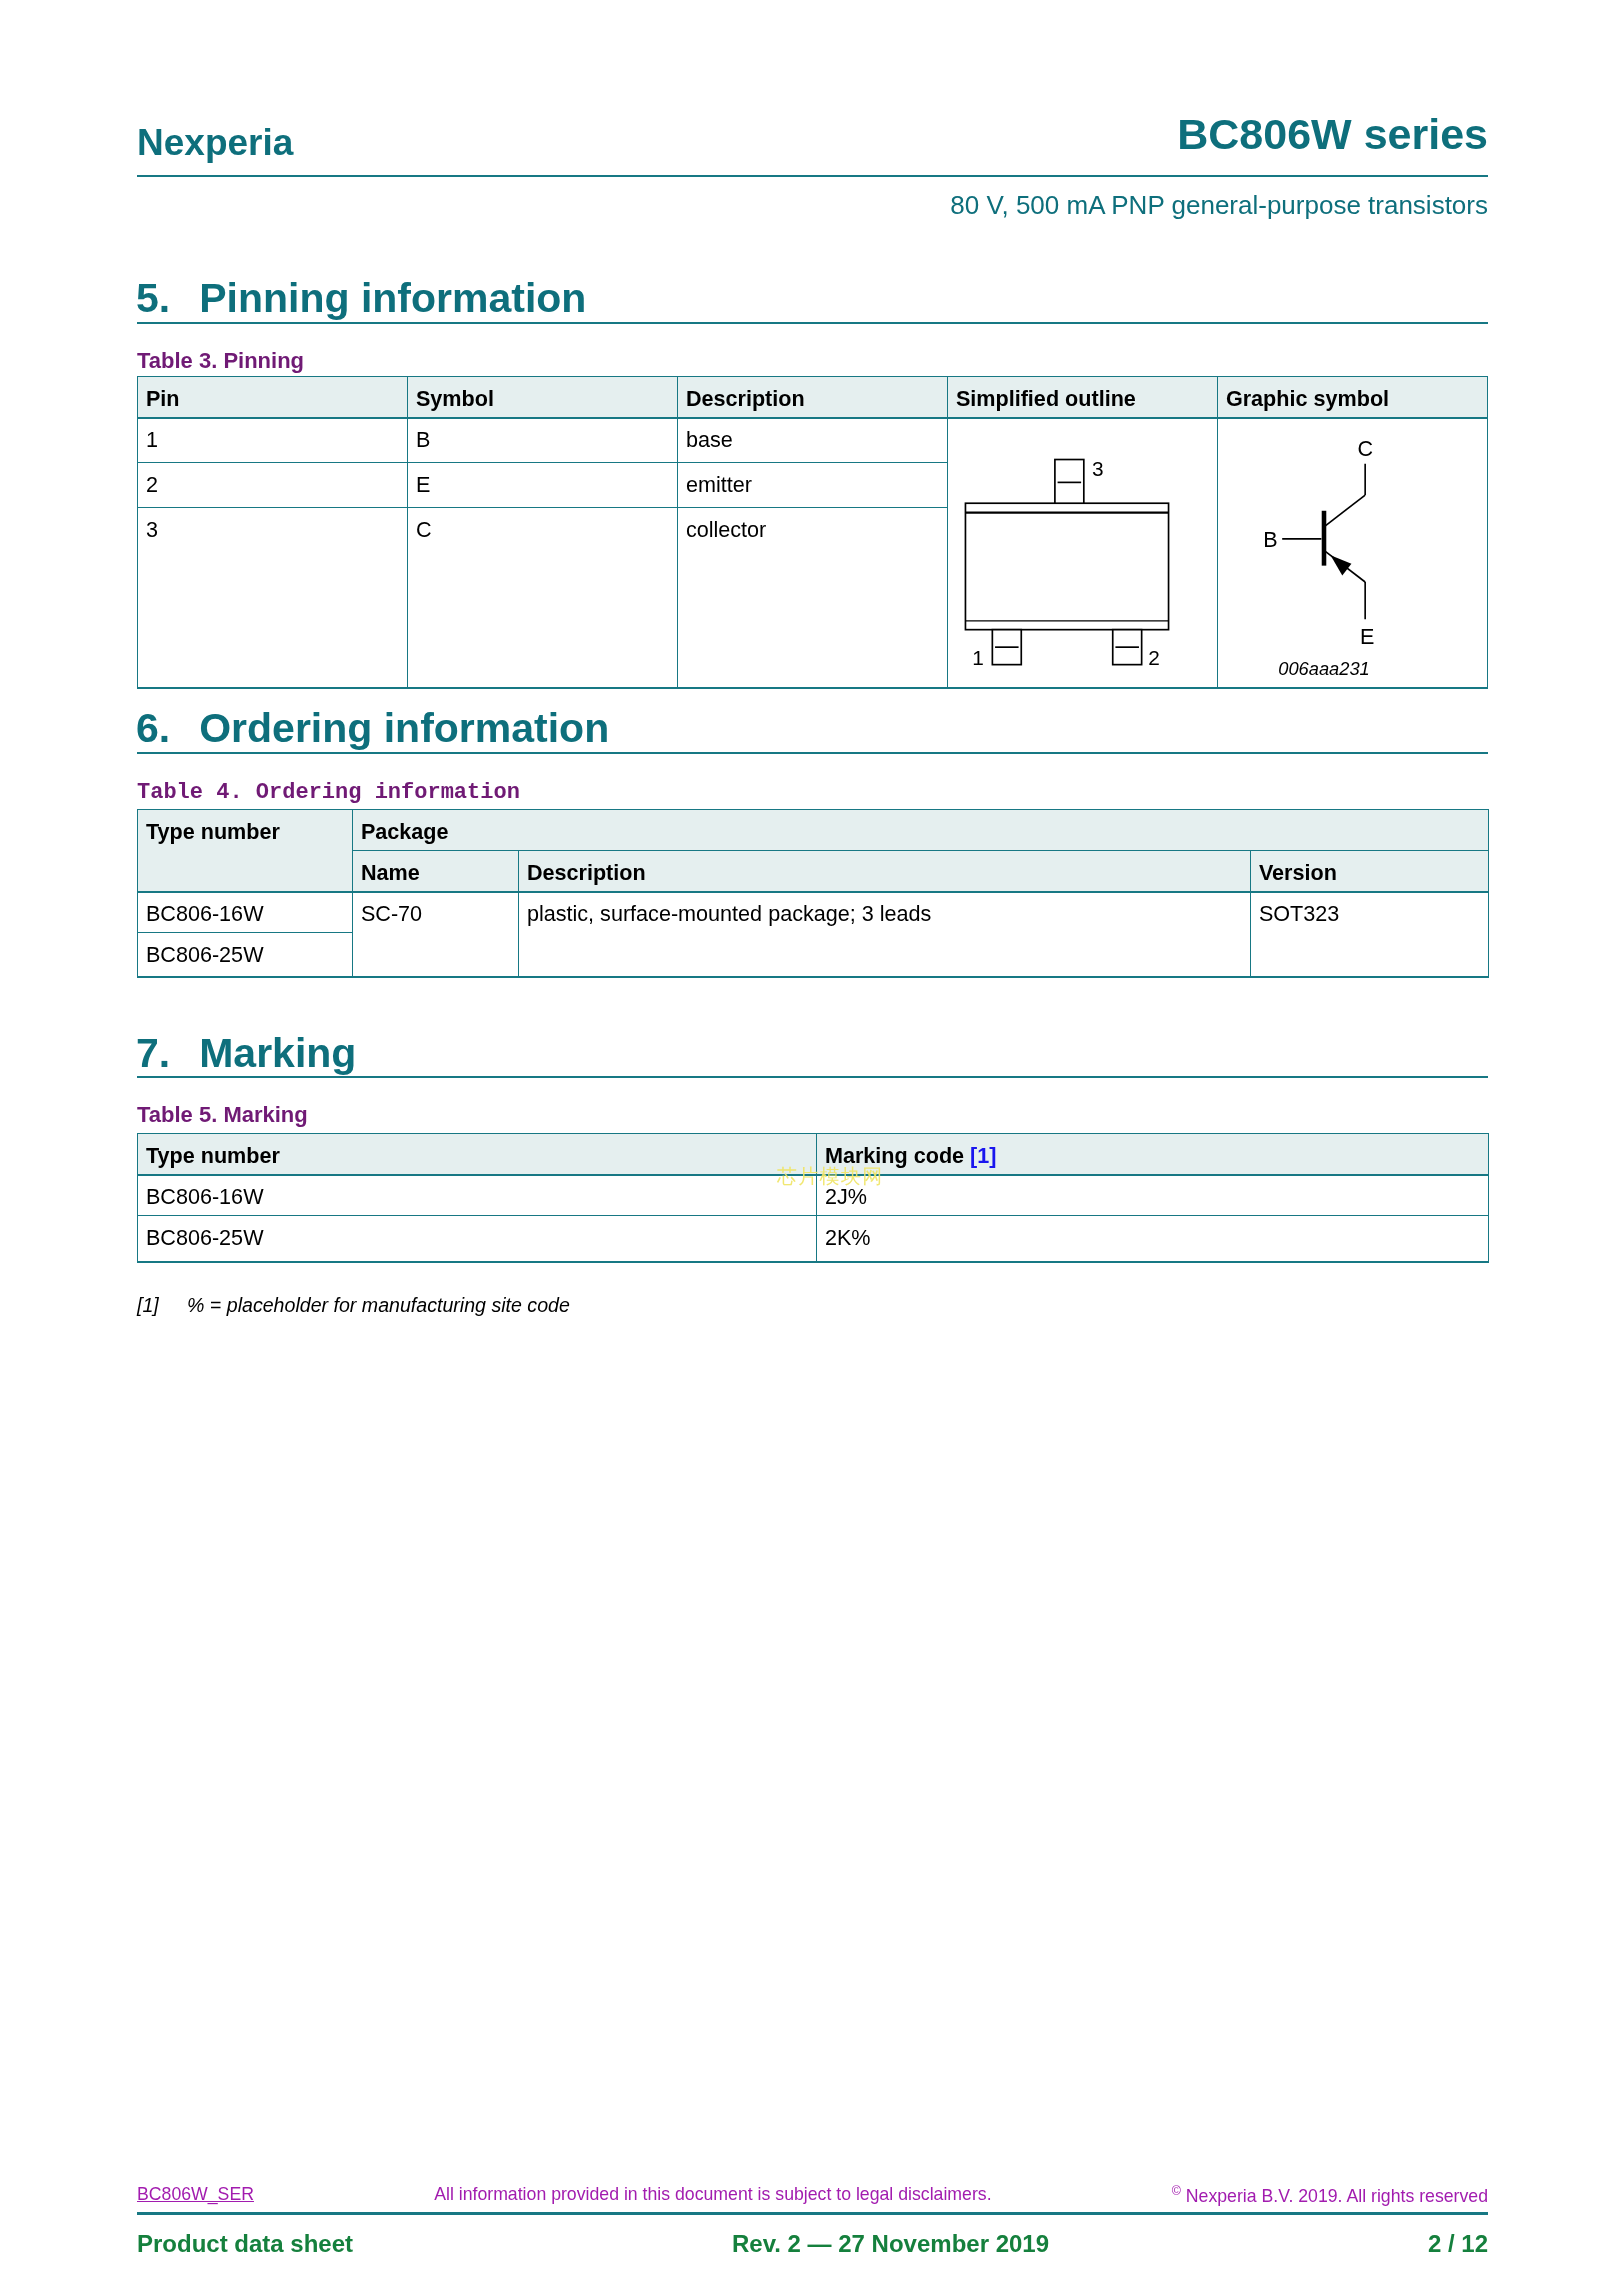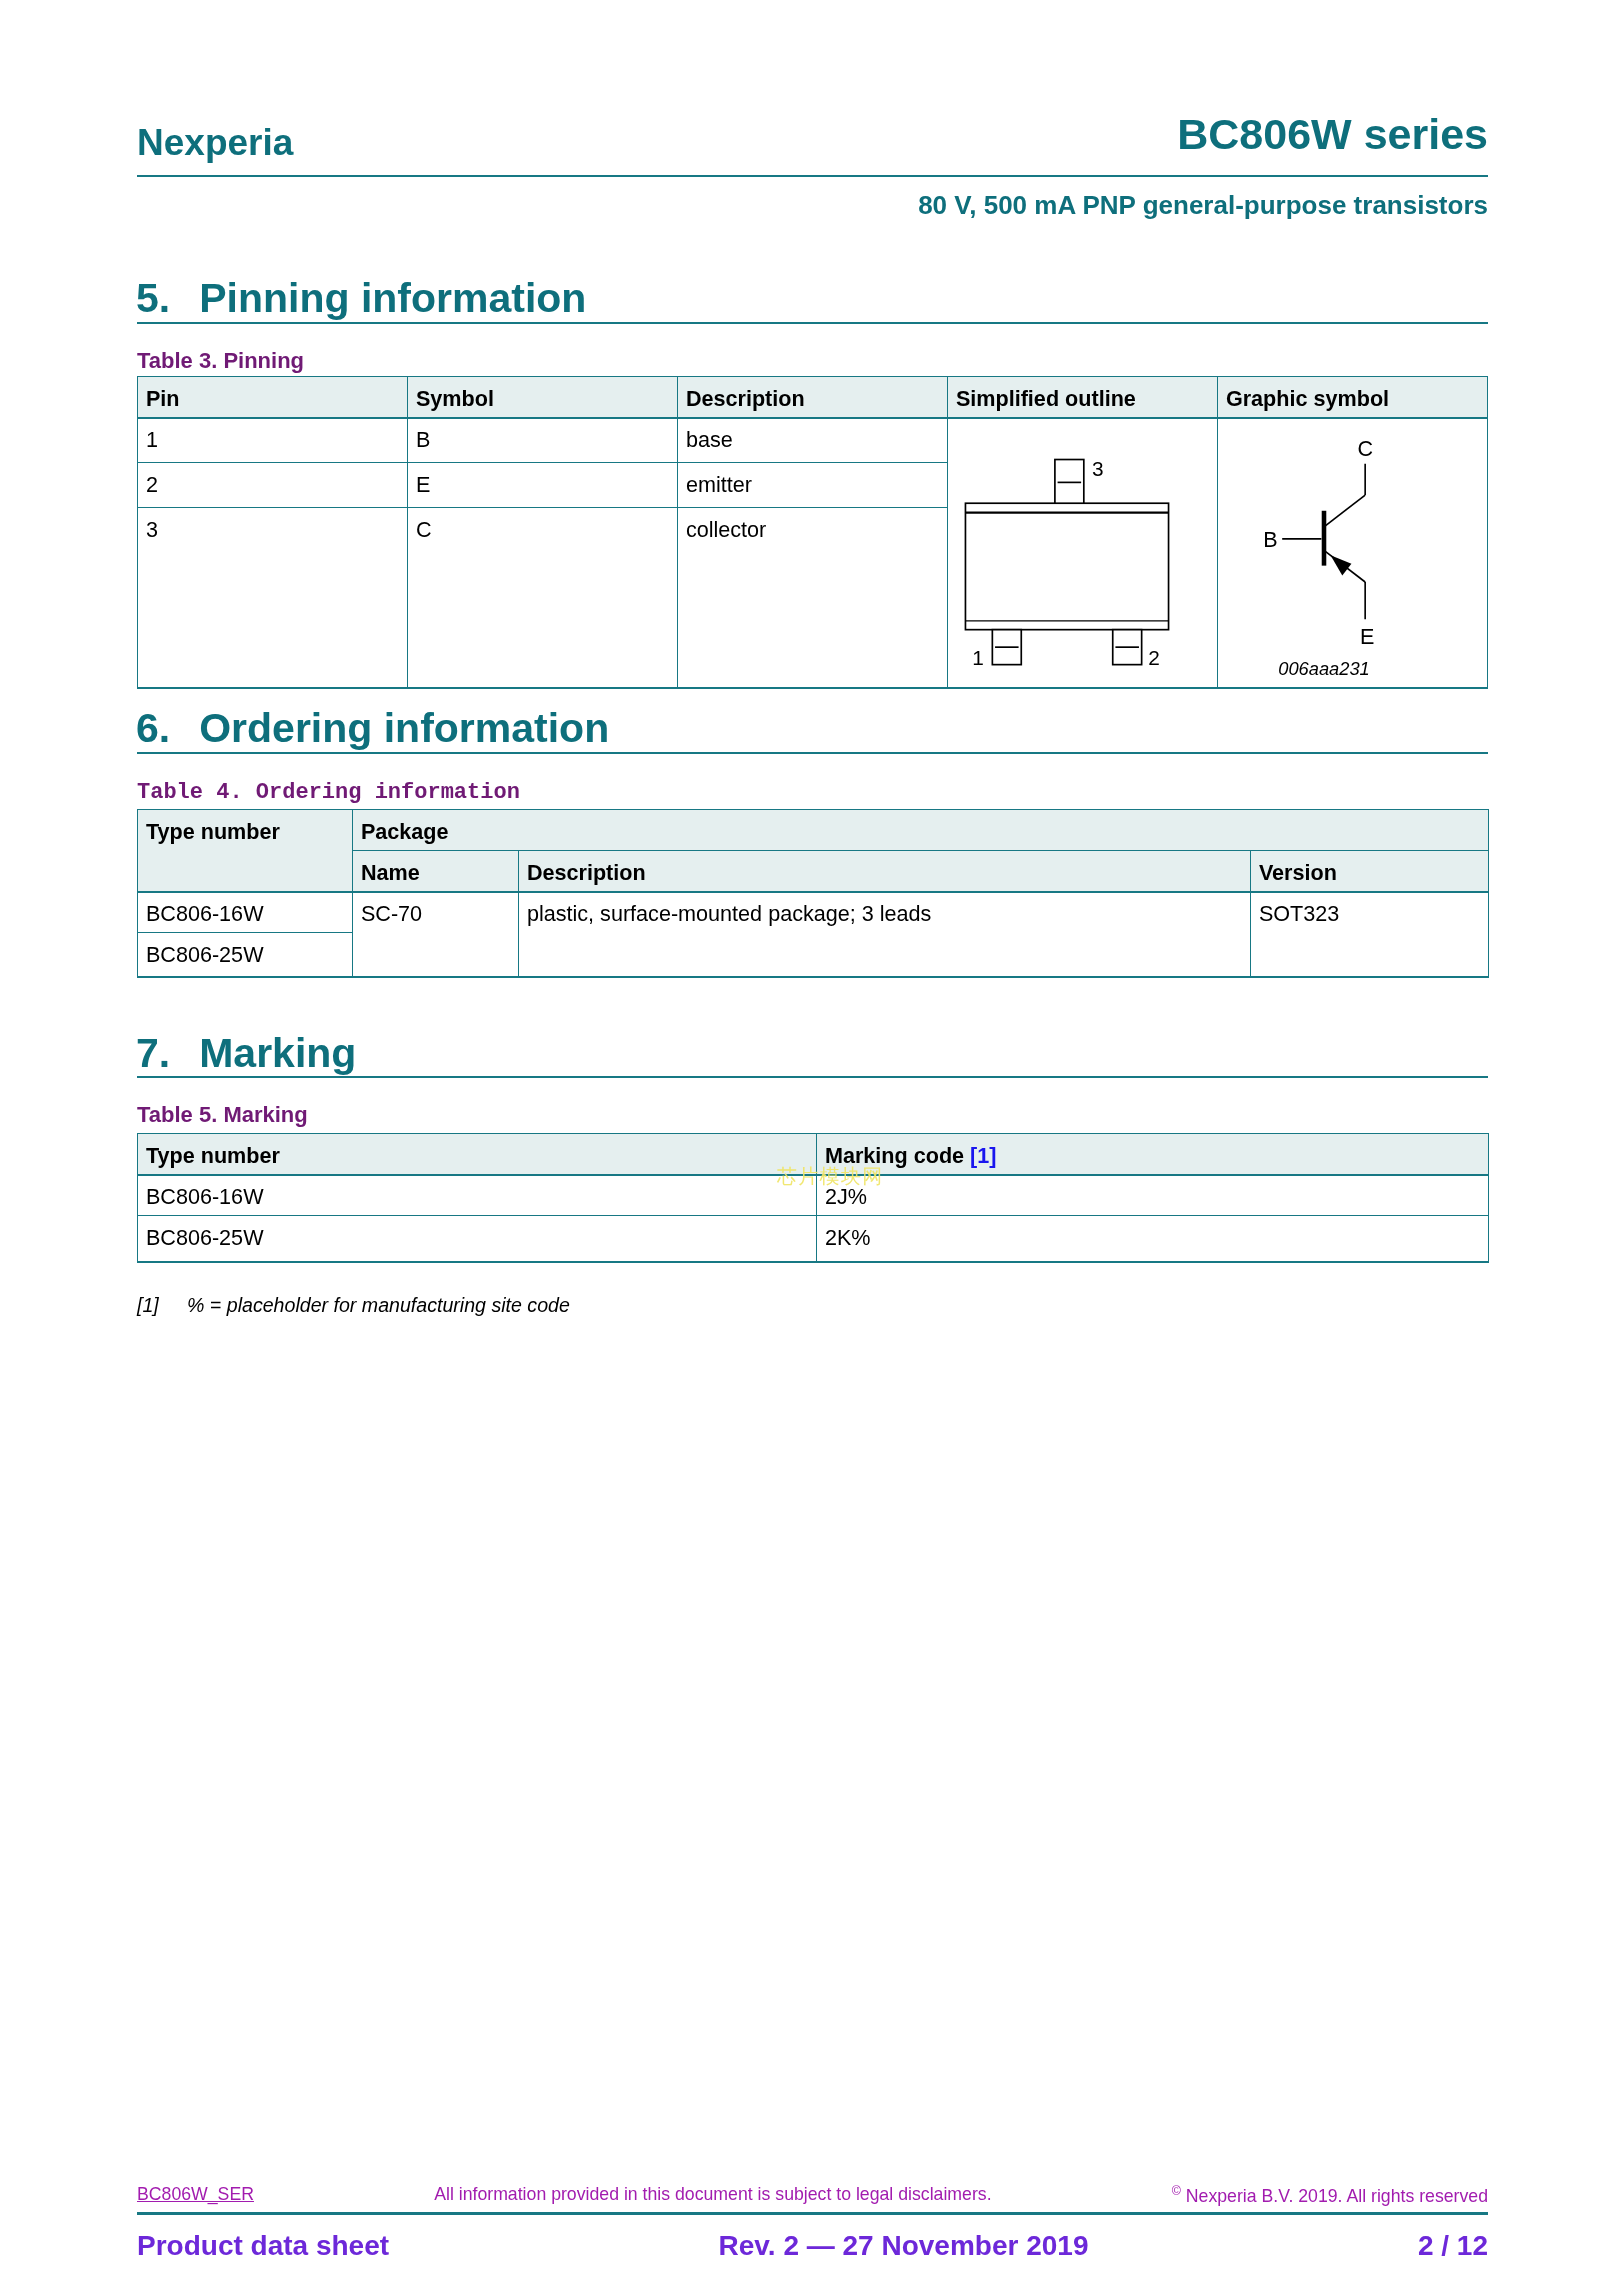"80 V, 500 mA PNP" .doc-subtitle { font-weight: bold -> normal }
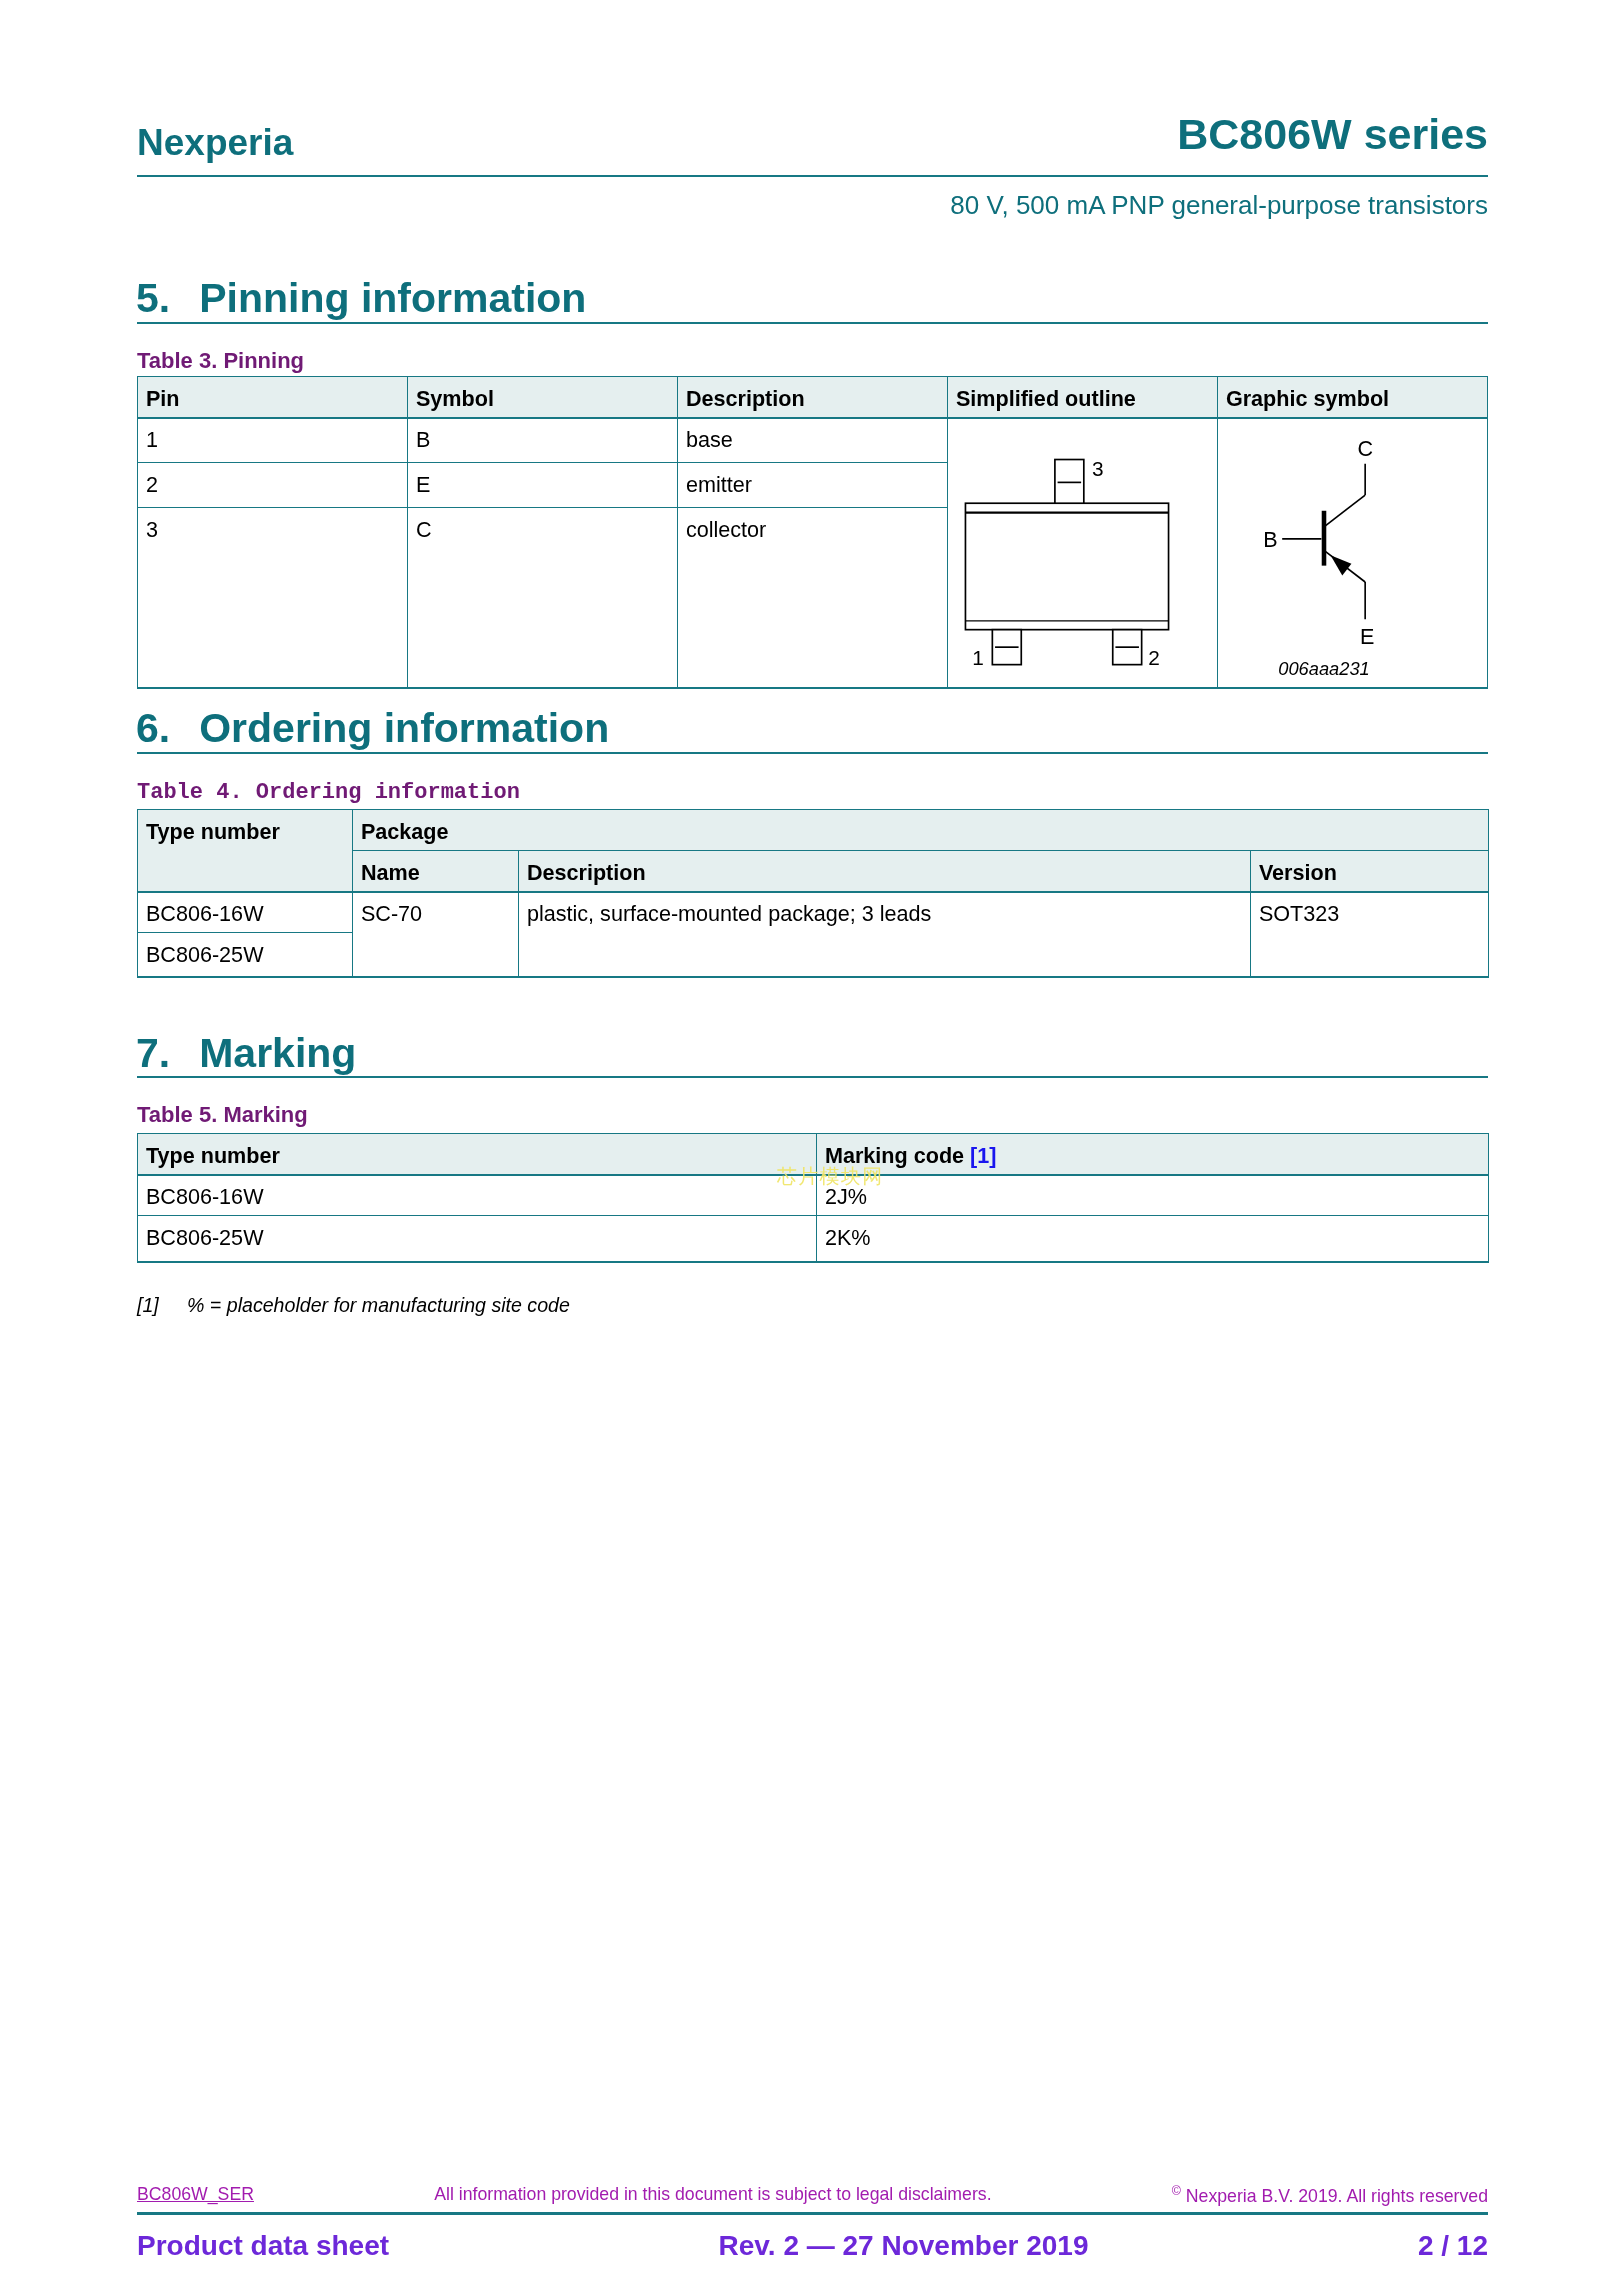"Product data sheet" .footer-bold { color: #6d28d9 -> #15803d; font-size: 28px -> 24px }
